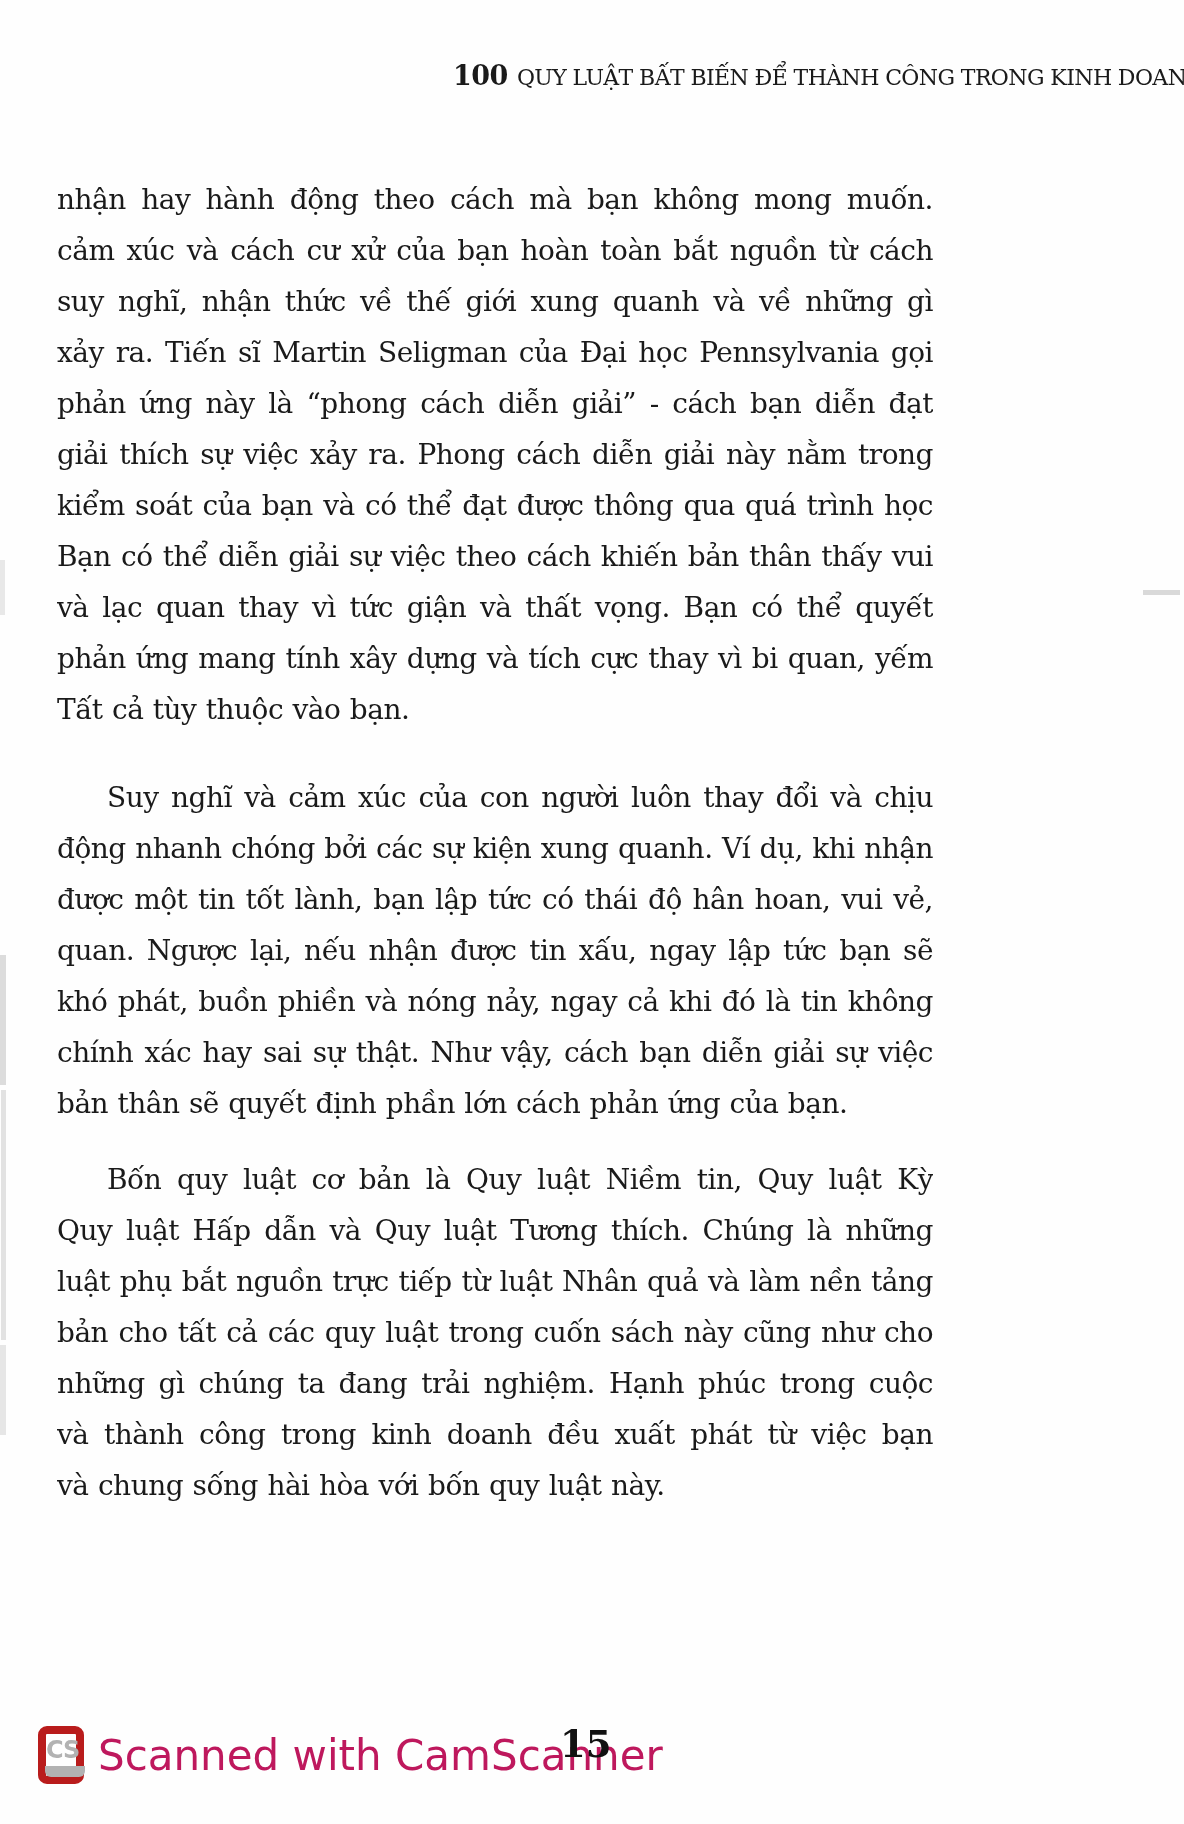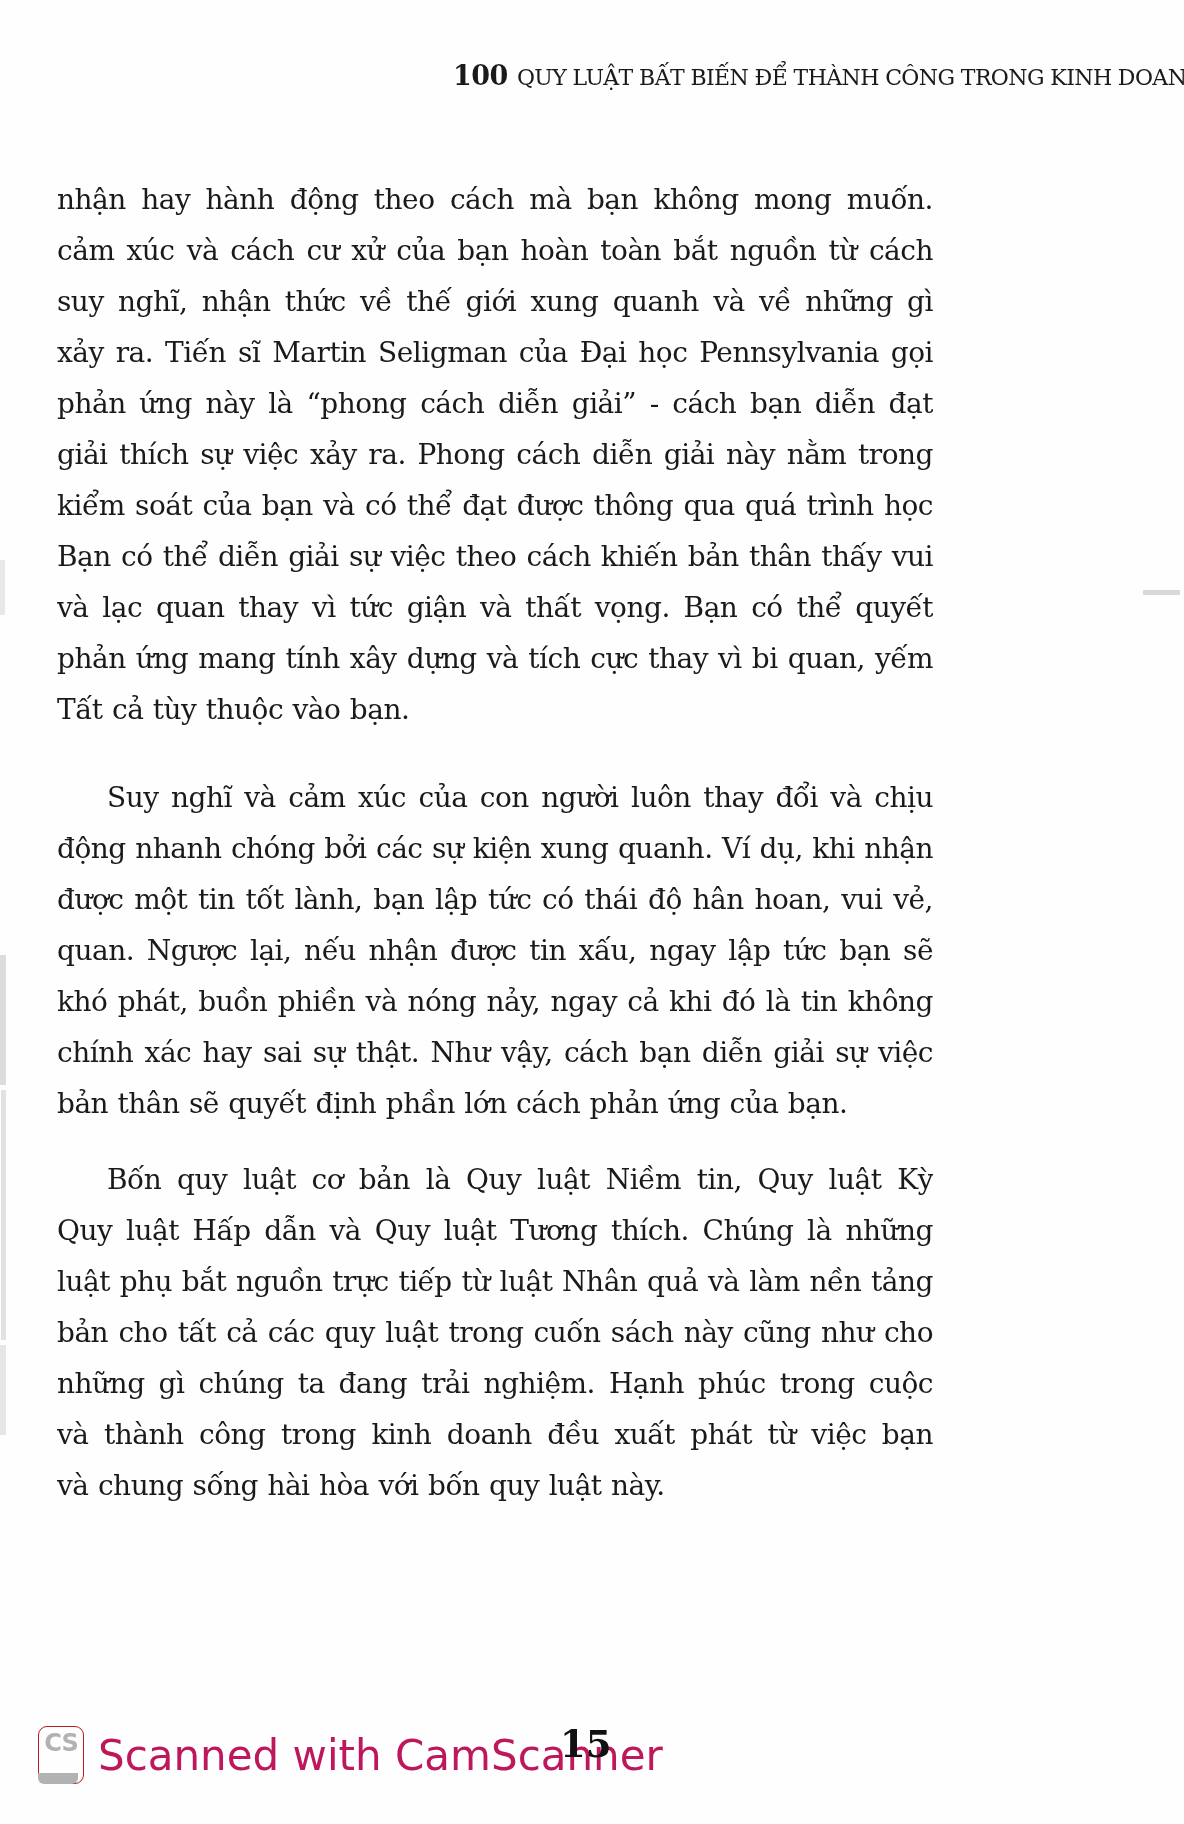"CS" .cs-logo { border: 1px solid #b91c1c -> 8px solid #b91c1c }
